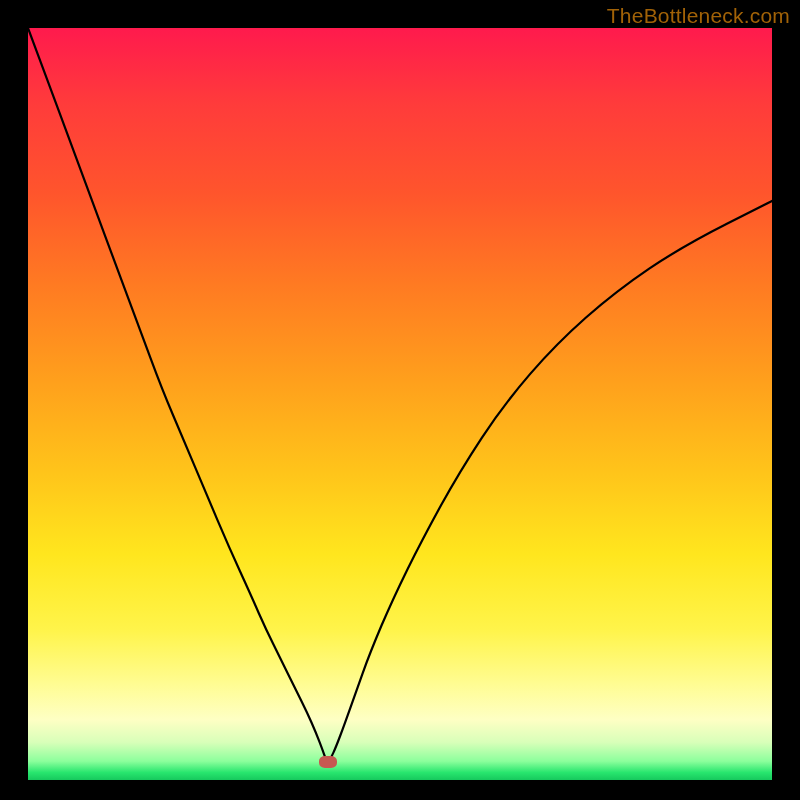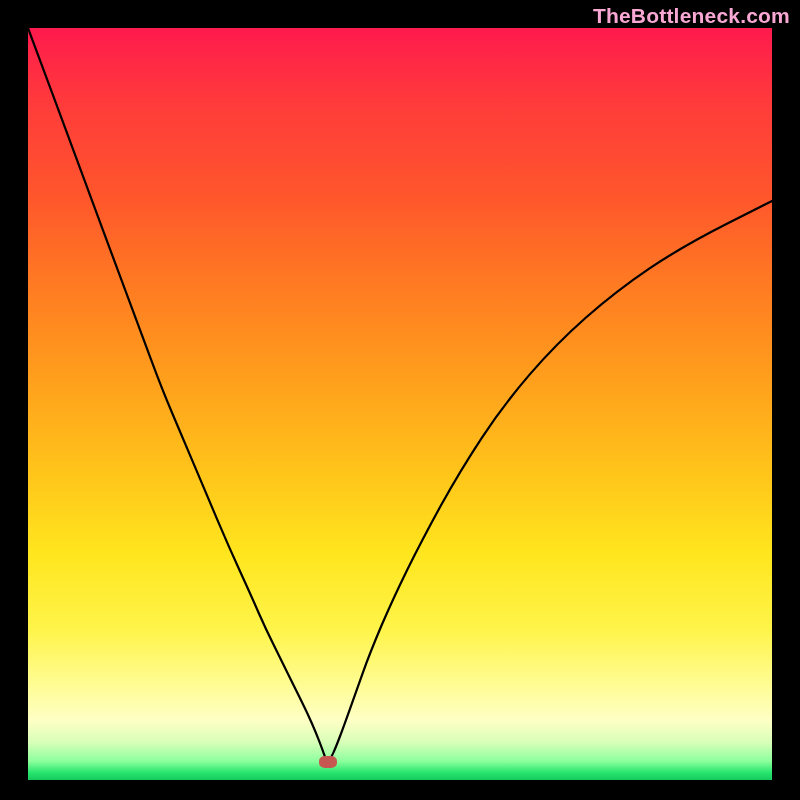"TheBottleneck.com" .watermark { color: #f9a8d4 -> #a16207; font-weight: 700 -> 400 }
